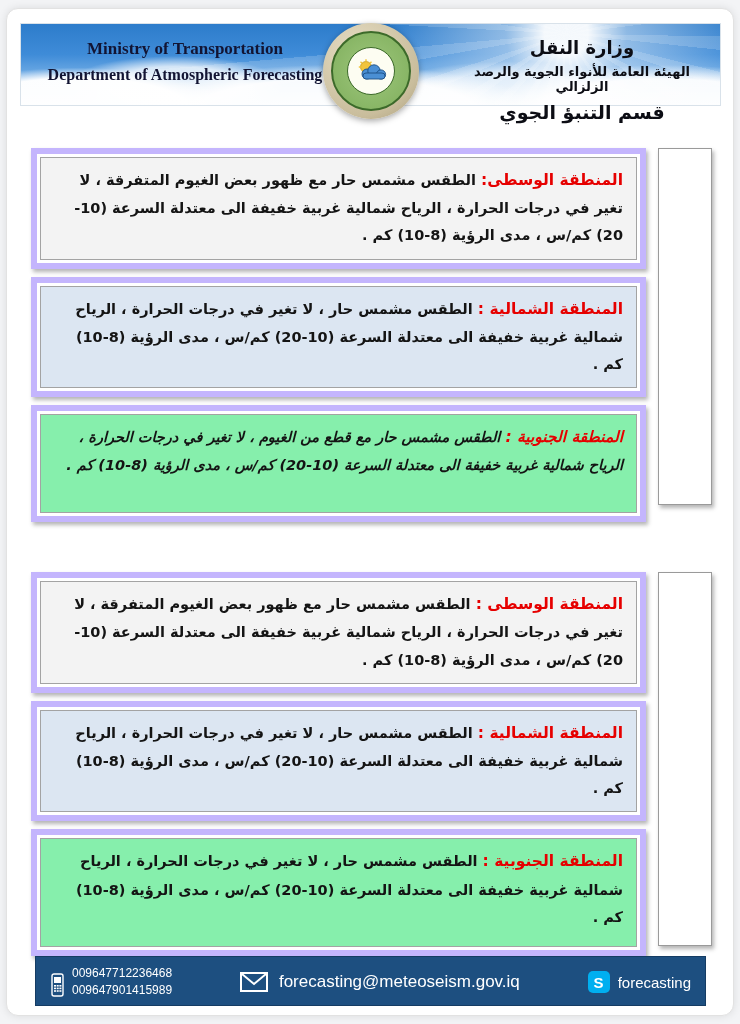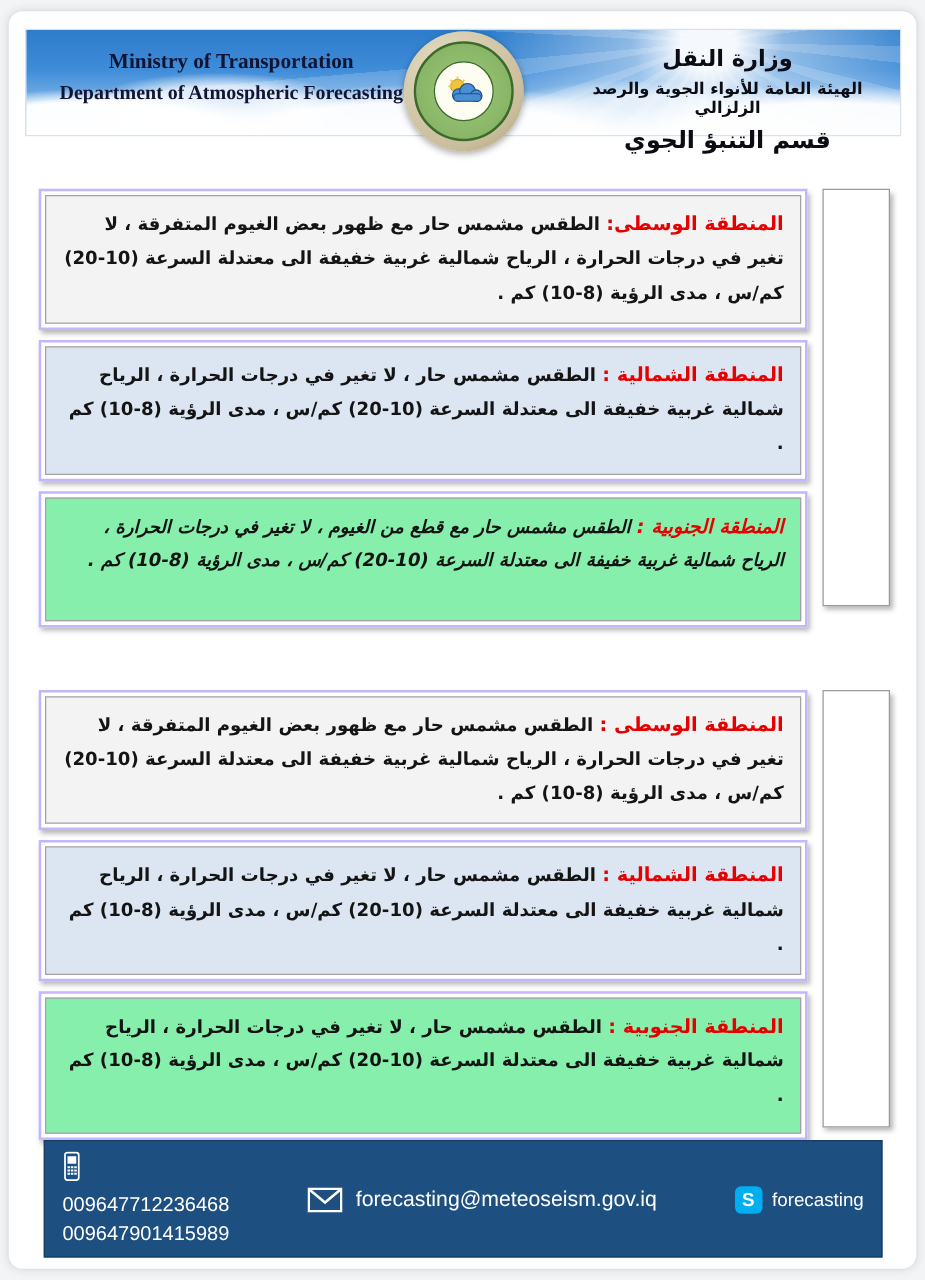"المنطقة الوسطى: الطقس مشمس حار" .block { border: 2px solid #c4b5fd -> 6px solid #c4b5fd }
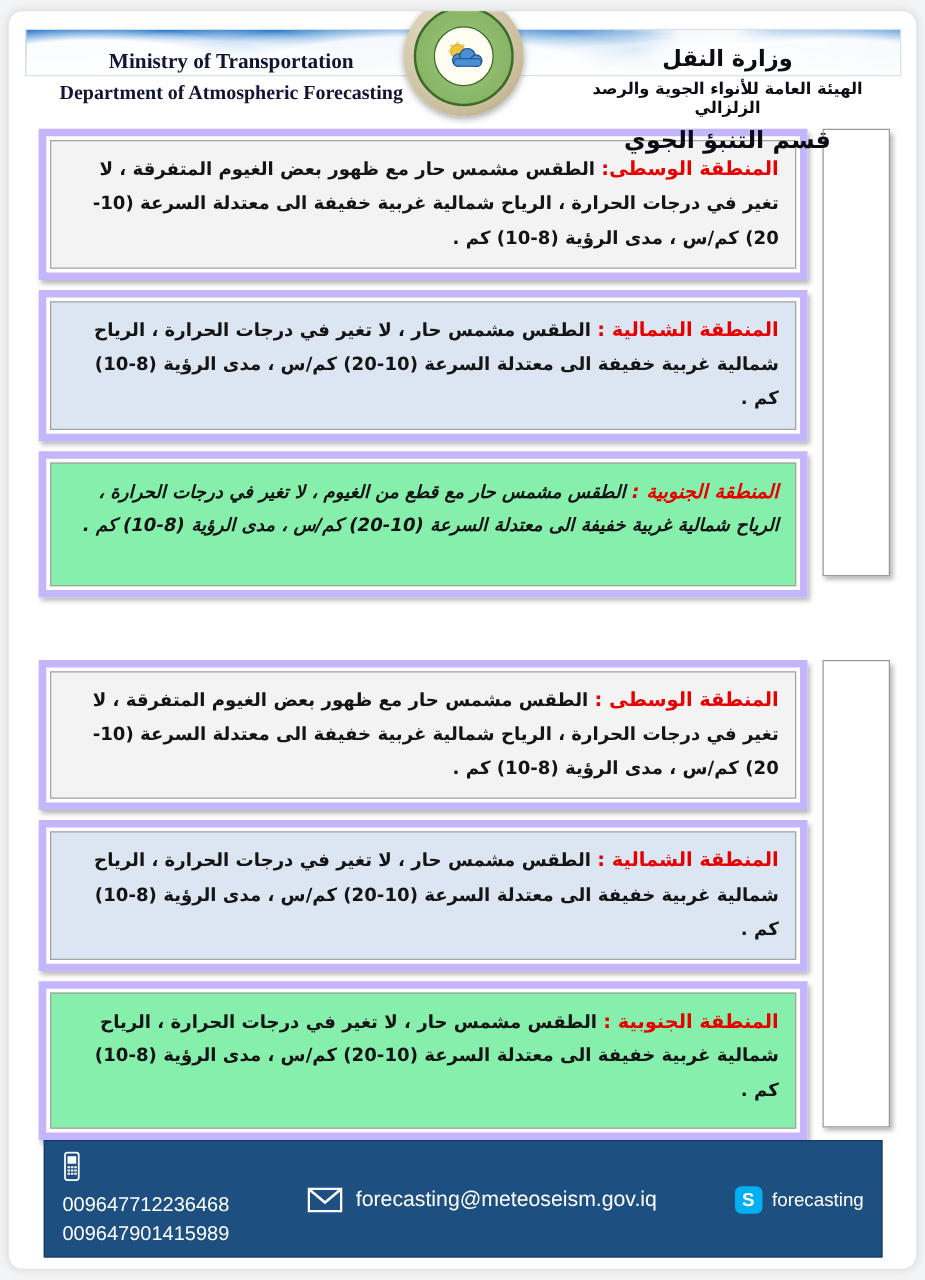"009647712236468" .phones { align-items: flex-start -> flex-end; flex-direction: column -> none; font-size: 16px -> 12px }
